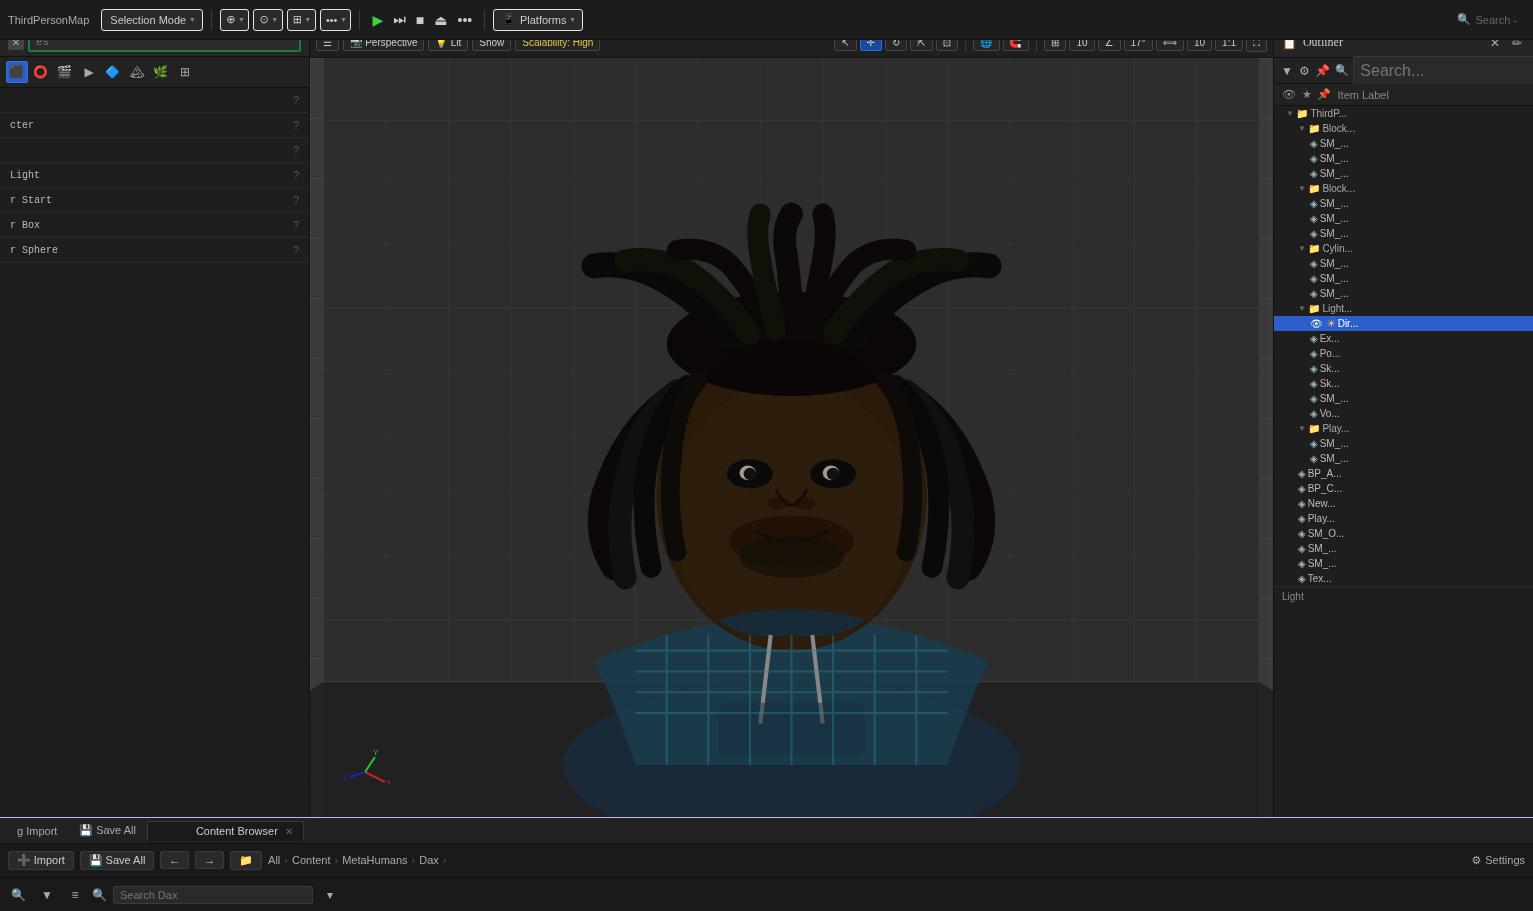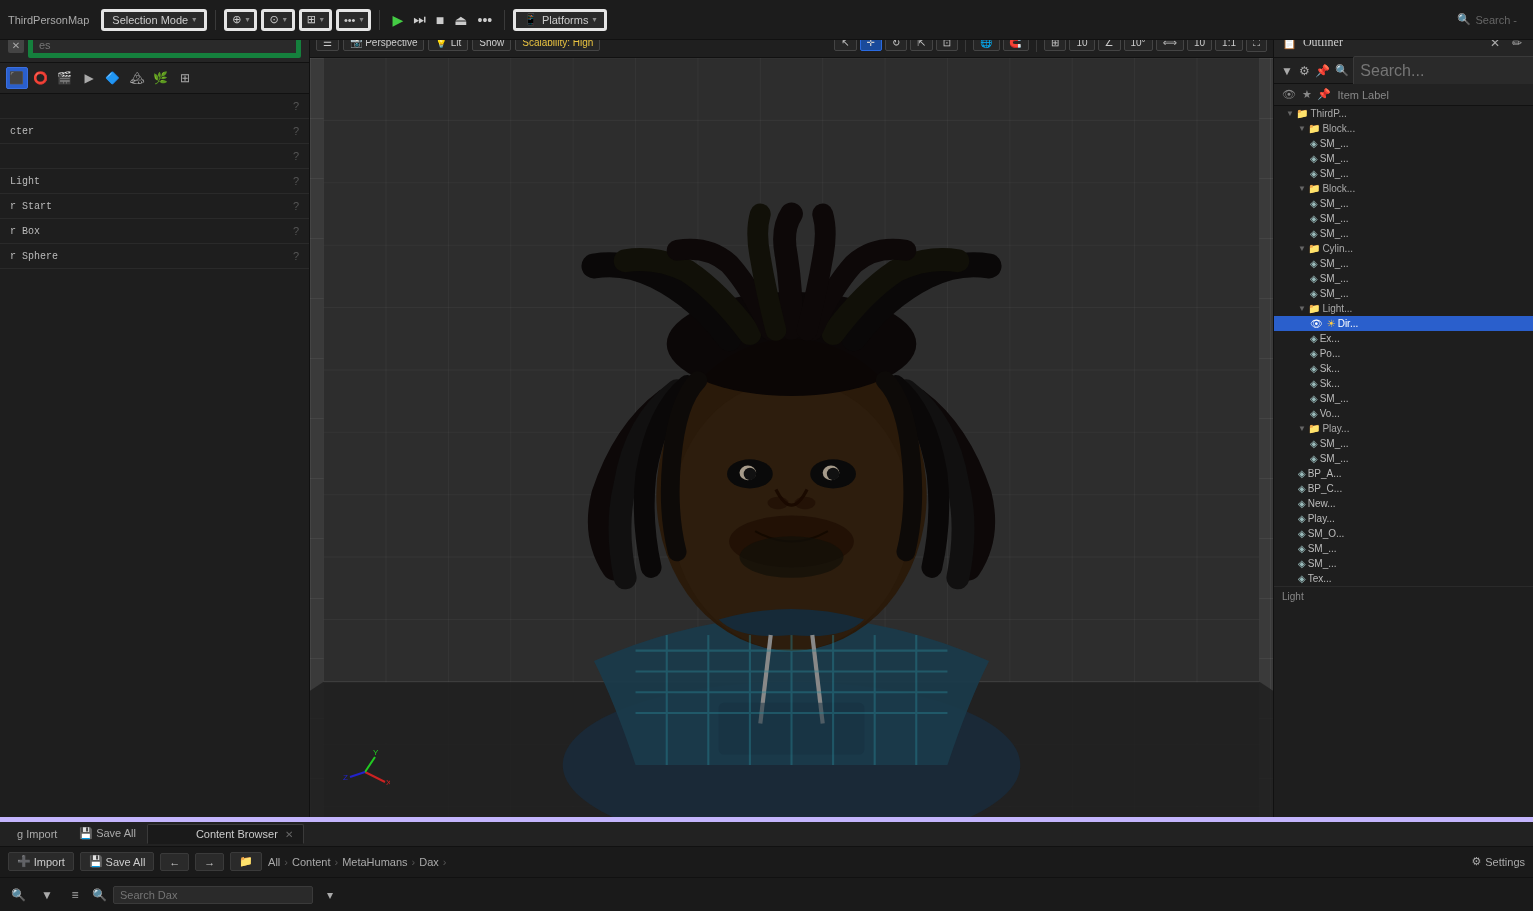"Selection Mode" .toolbar-btn { border: 3px solid #e5e5e5 -> 1px solid #e5e5e5 }
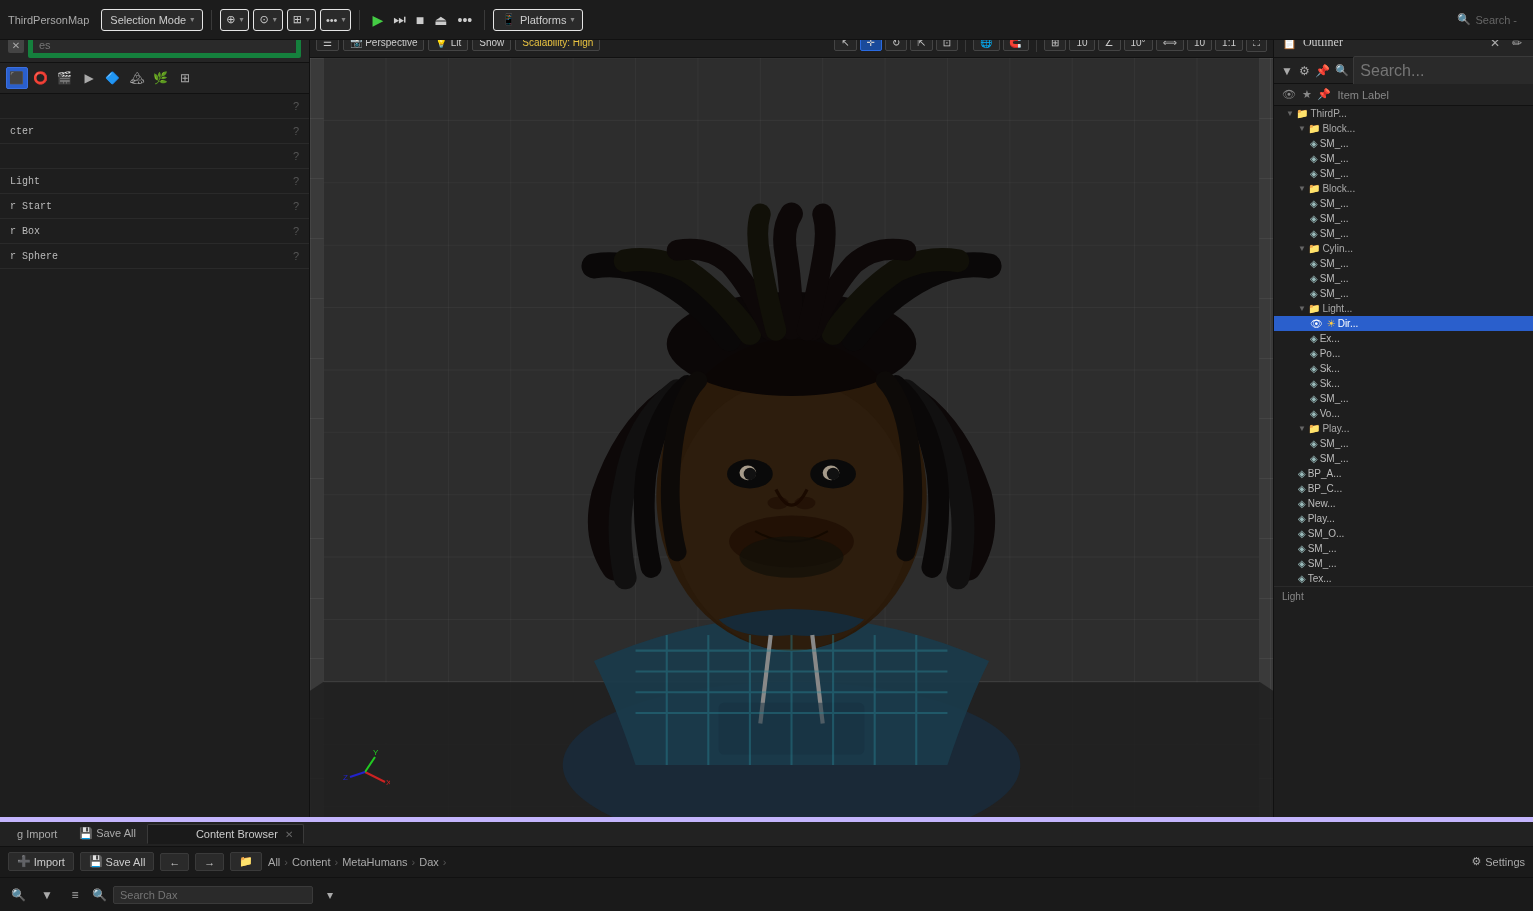"es" .panel-search { border: 5px solid #15803d -> 2px solid #15803d; font-family: none -> Liberation Mono, monospace }
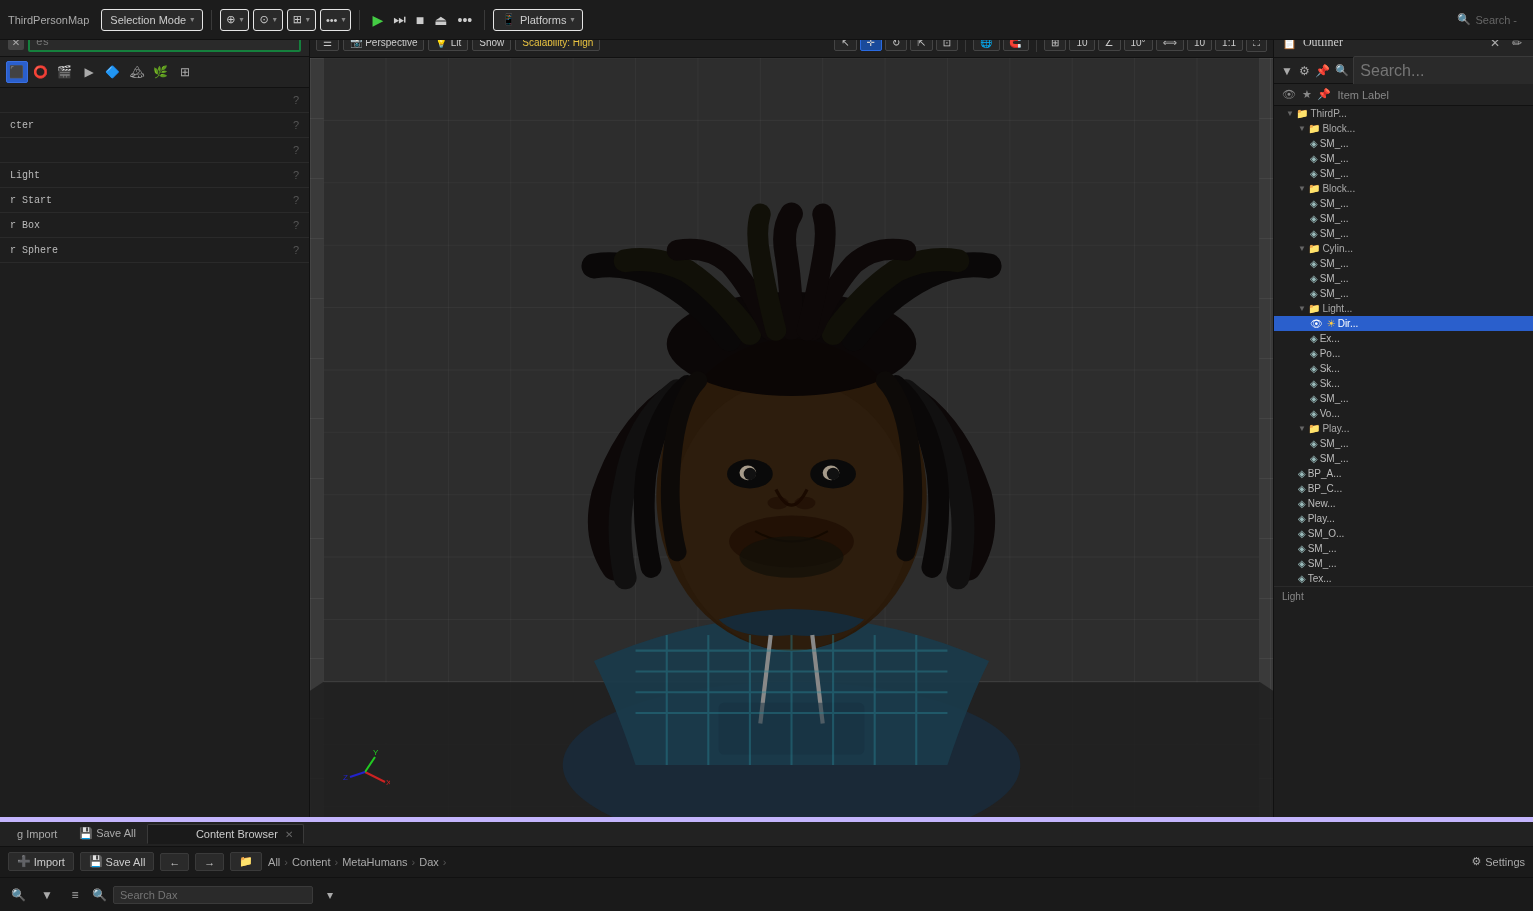"10°" span.vp-btn { text: 10 -> 17 }
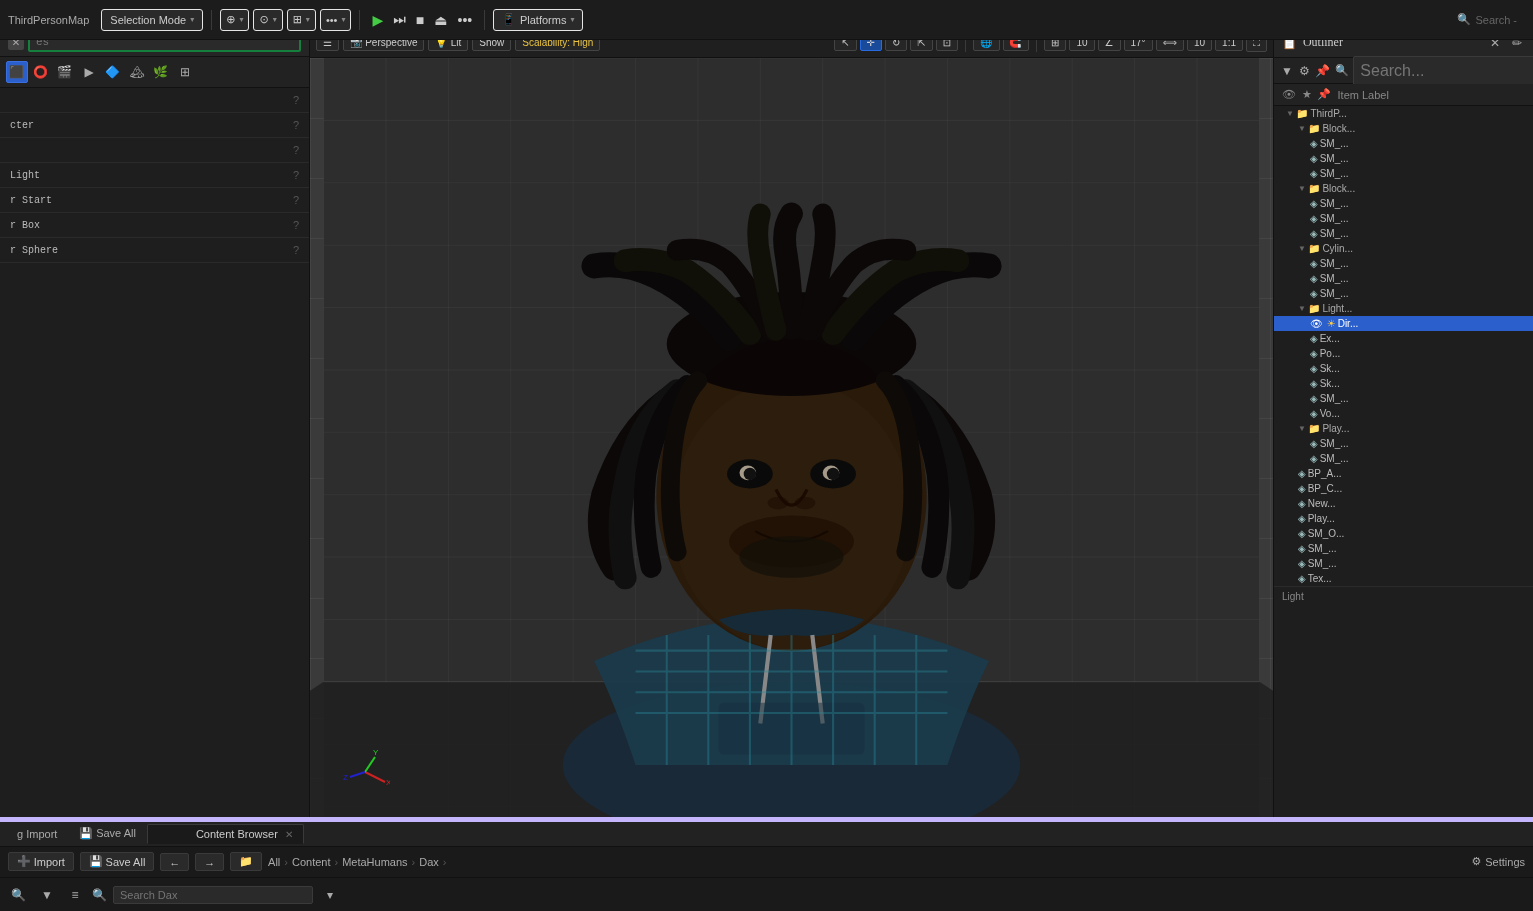"g Import" .bottom-area { border-top: 5px solid #c4b5fd -> 1px solid #c4b5fd }
